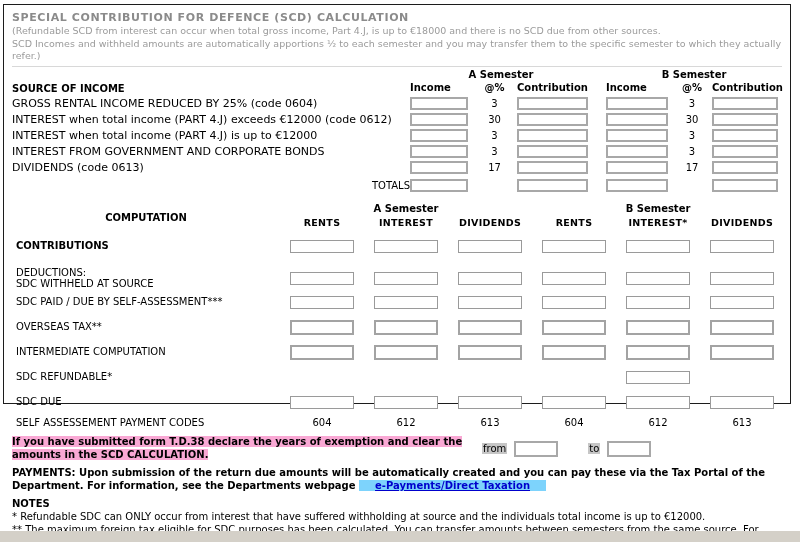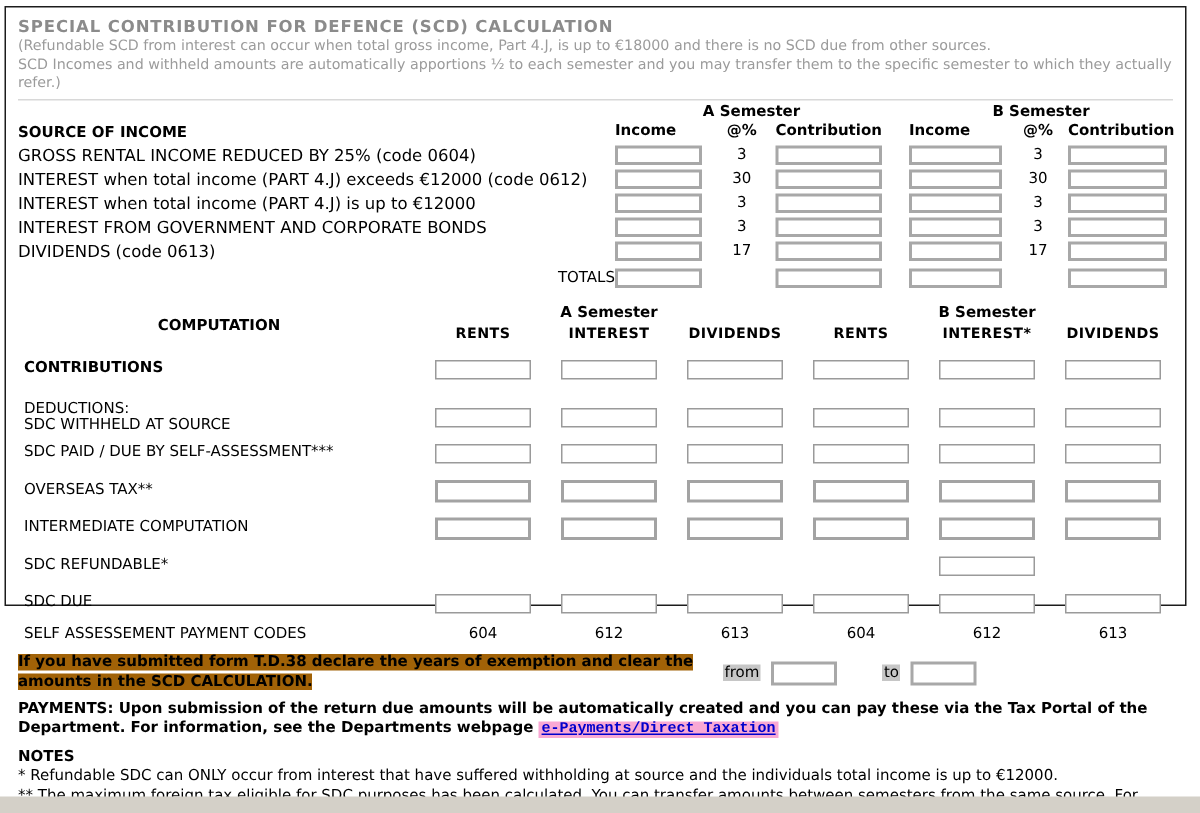"If you have submitted form" .hl { background: #a16207 -> #f9a8d4 }
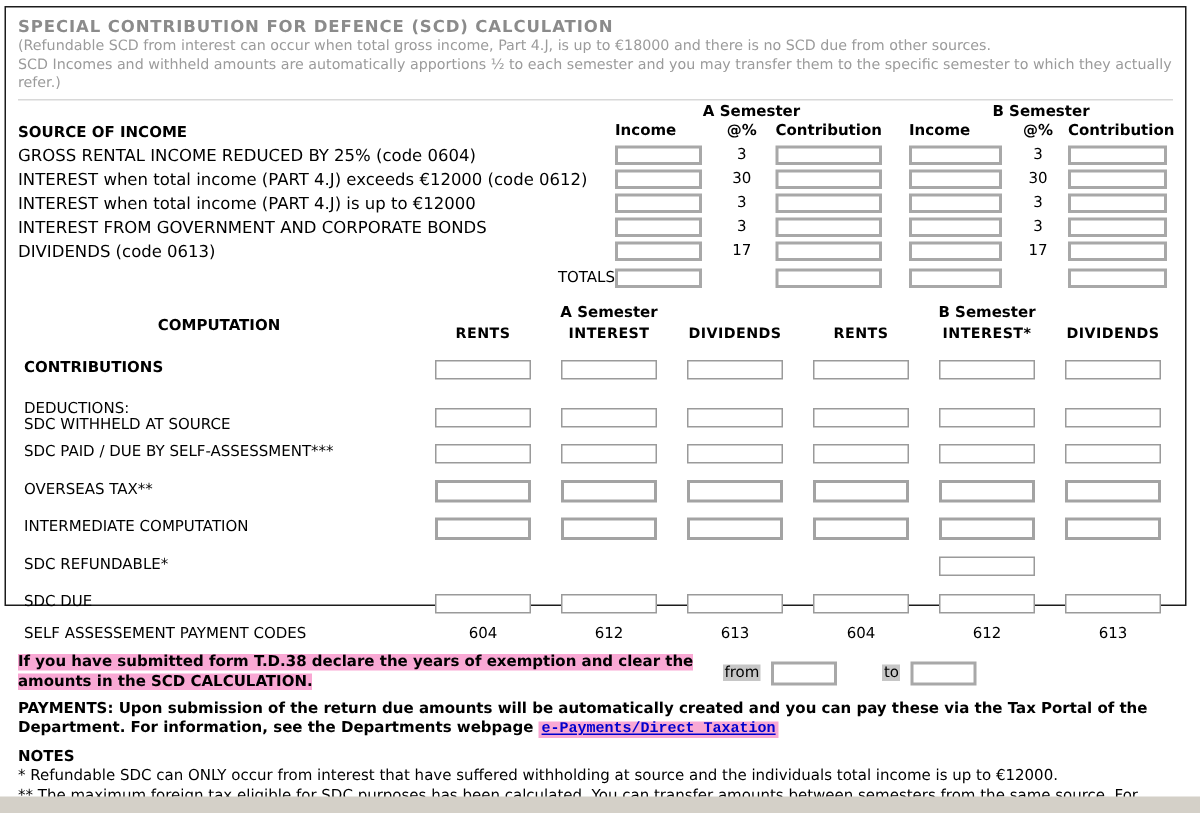"e-Payments/Direct Taxation" .epay-link { background: #f9a8d4 -> #7dd3fc; font-family: Liberation Mono, monospace -> none; padding: 0 2px -> 0 16px }
